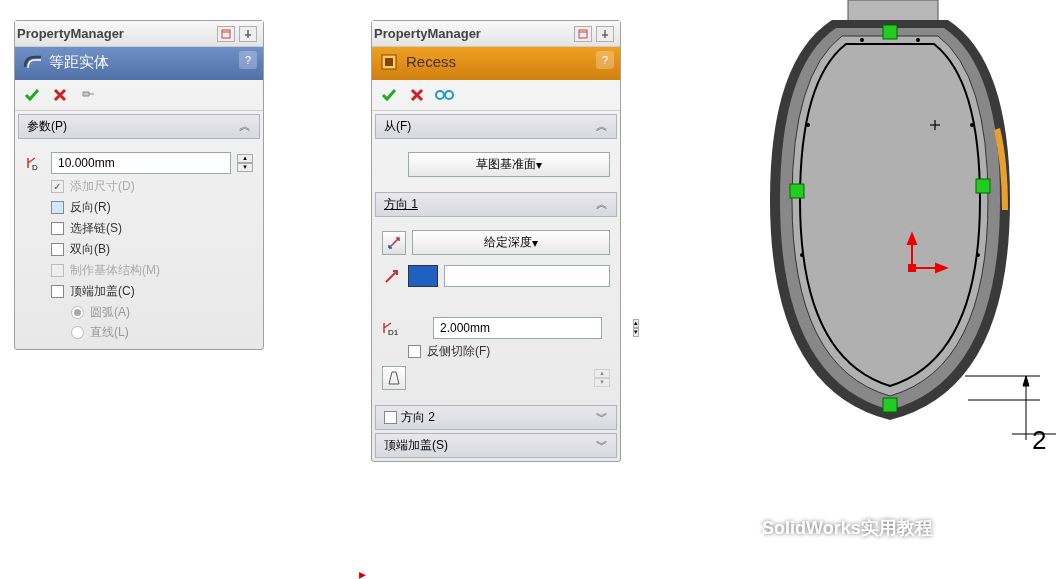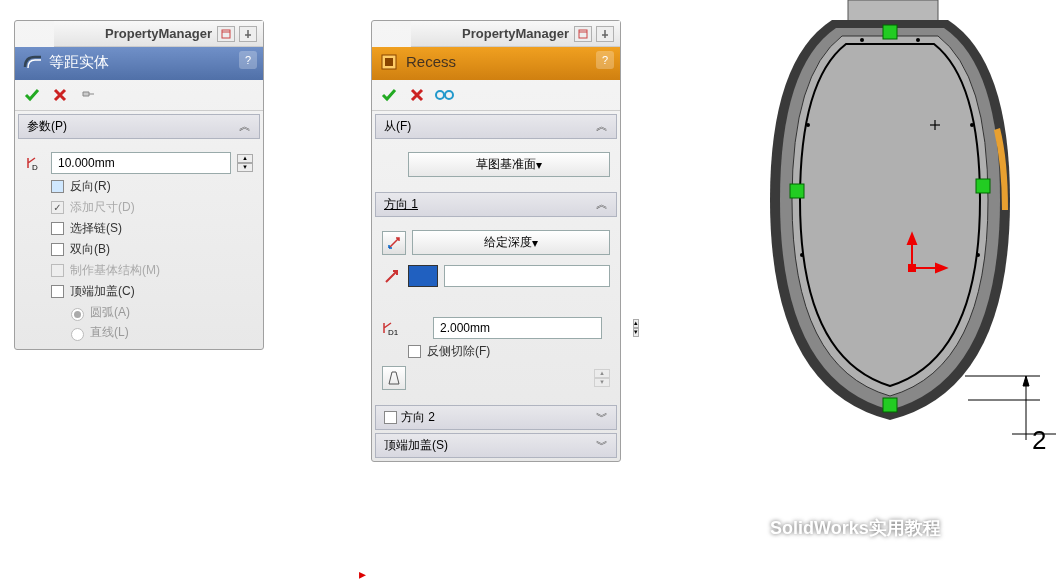"PropertyManager" .pm-header { justify-content: center -> none; margin-left: 39px -> none }
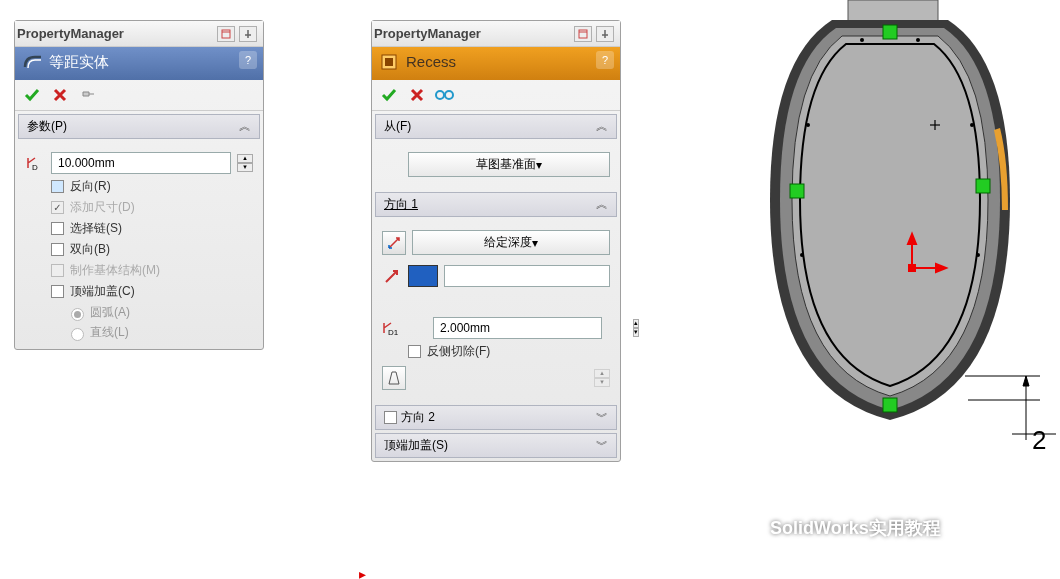"反向(R)" div.chk-row { order: before "添加尺寸(D)" -> after "添加尺寸(D)" }
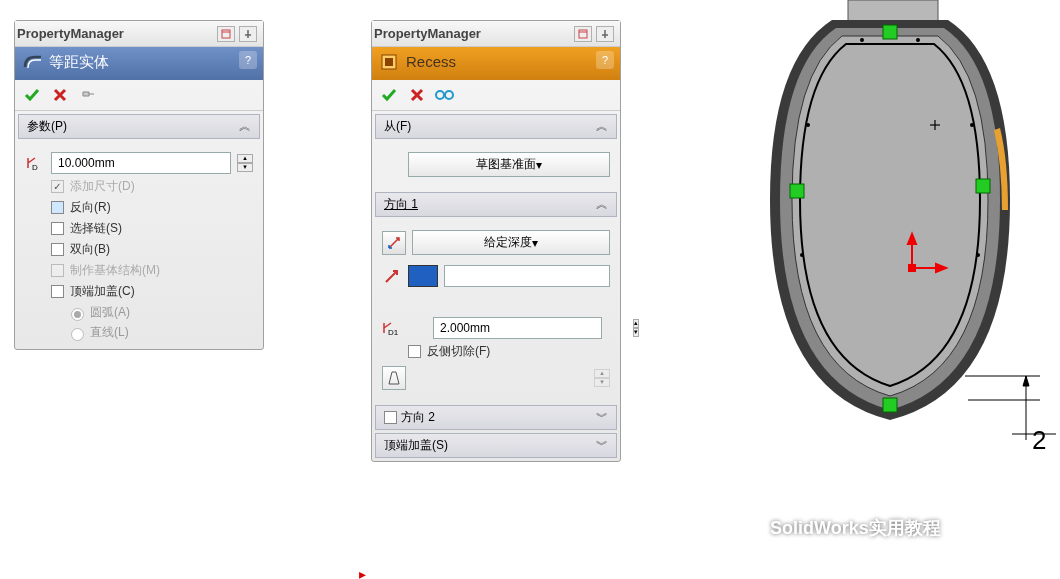"圆弧(A)" .radio-row { align-items: flex-end -> center }
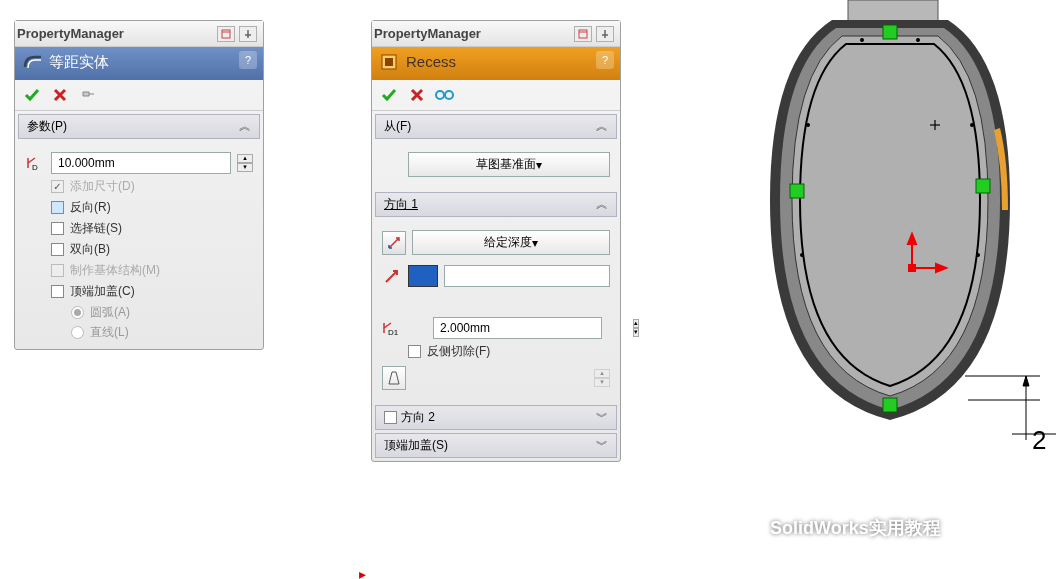"SolidWorks实用教程" .watermark { gap: 8px -> none }
